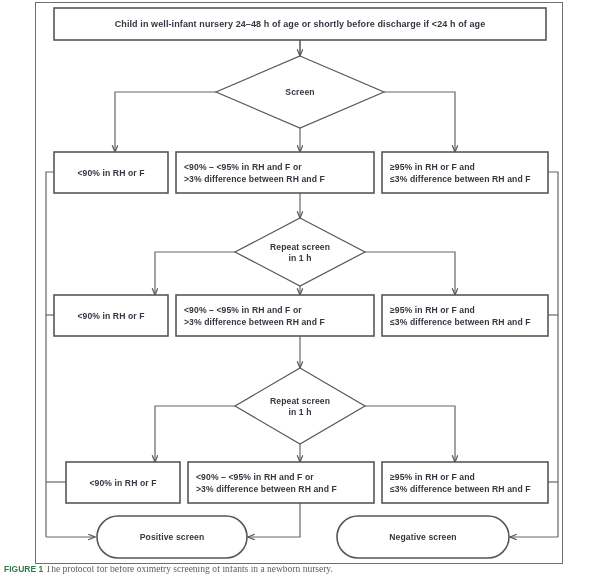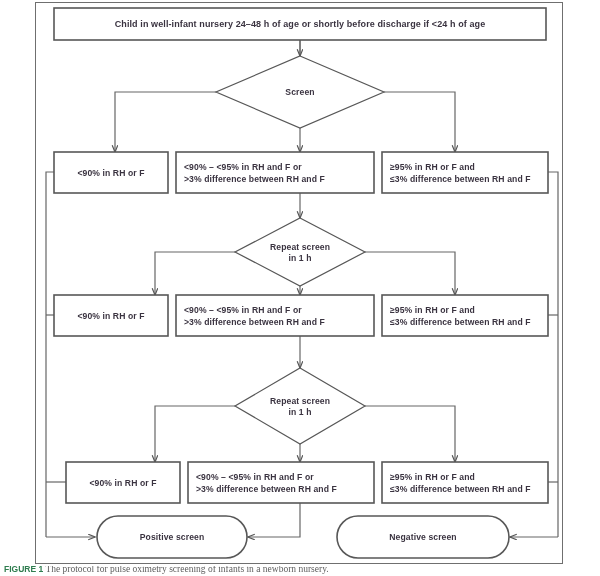"The protocol for pulse oximetry" span { text: pulse -> before }
